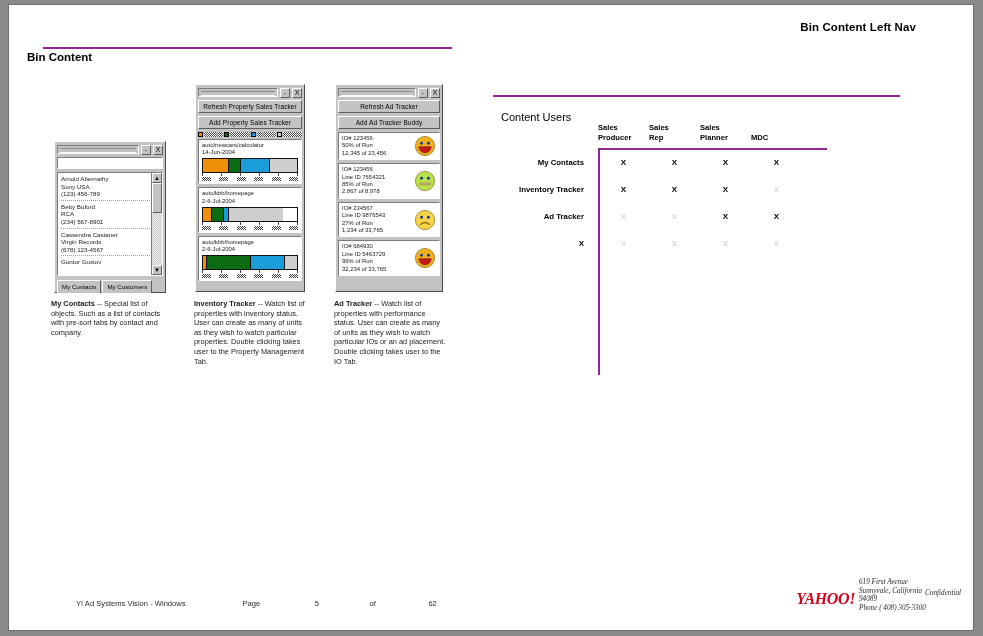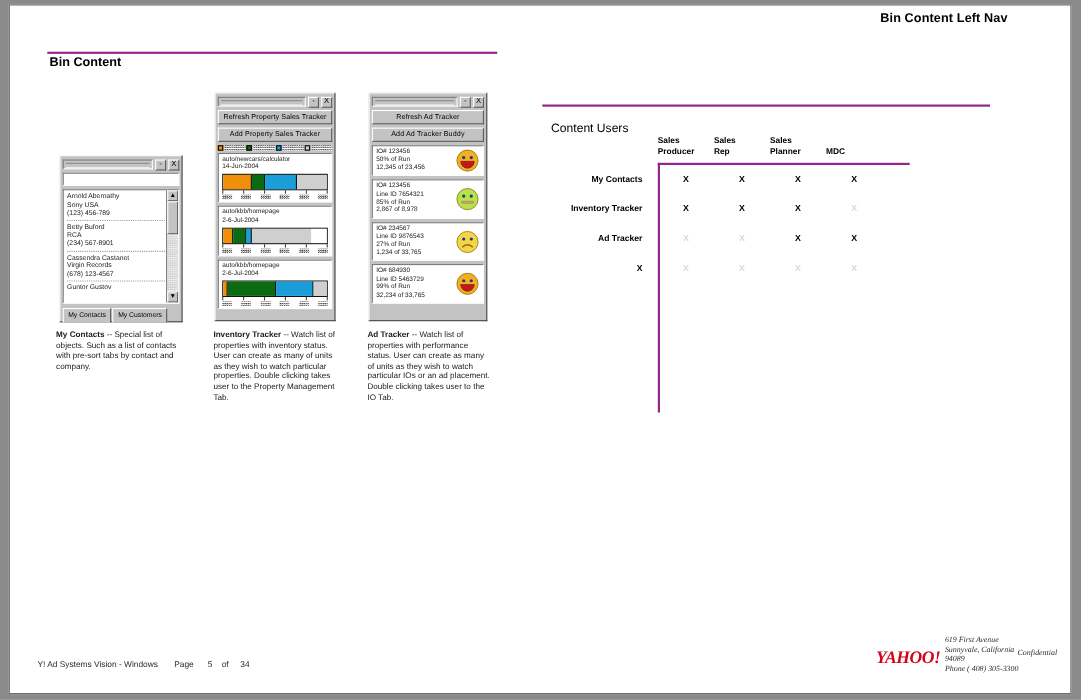"Bin Content Left Nav" .hdr-title { top: 6px -> 16px }
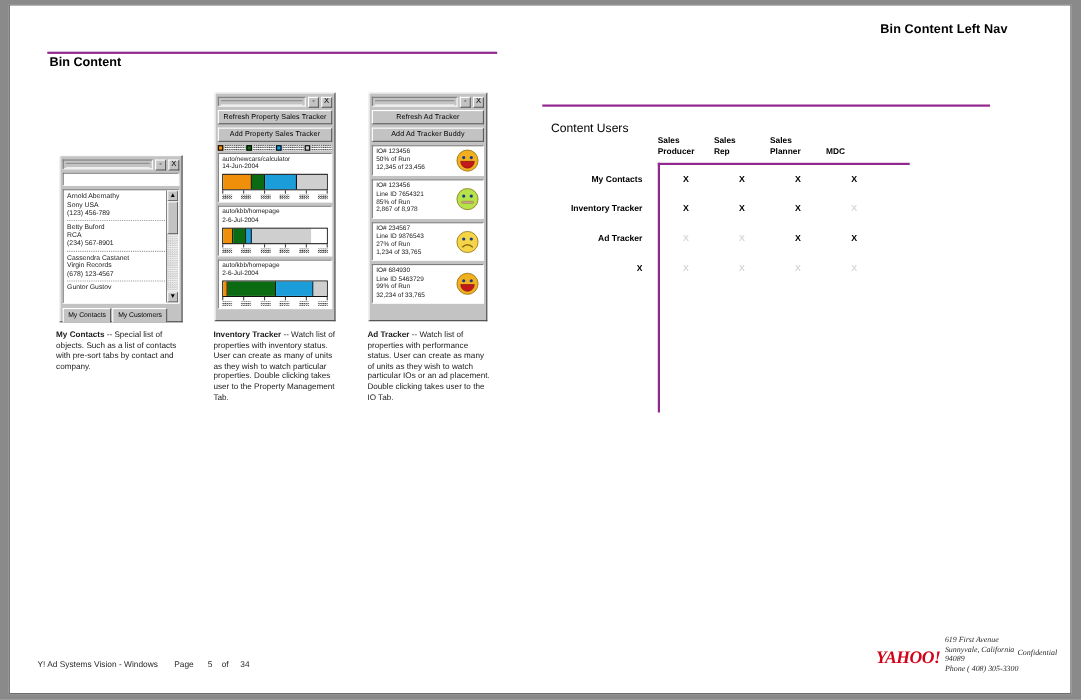"Bin Content" .sec-title-left { left: 36px -> 18px }
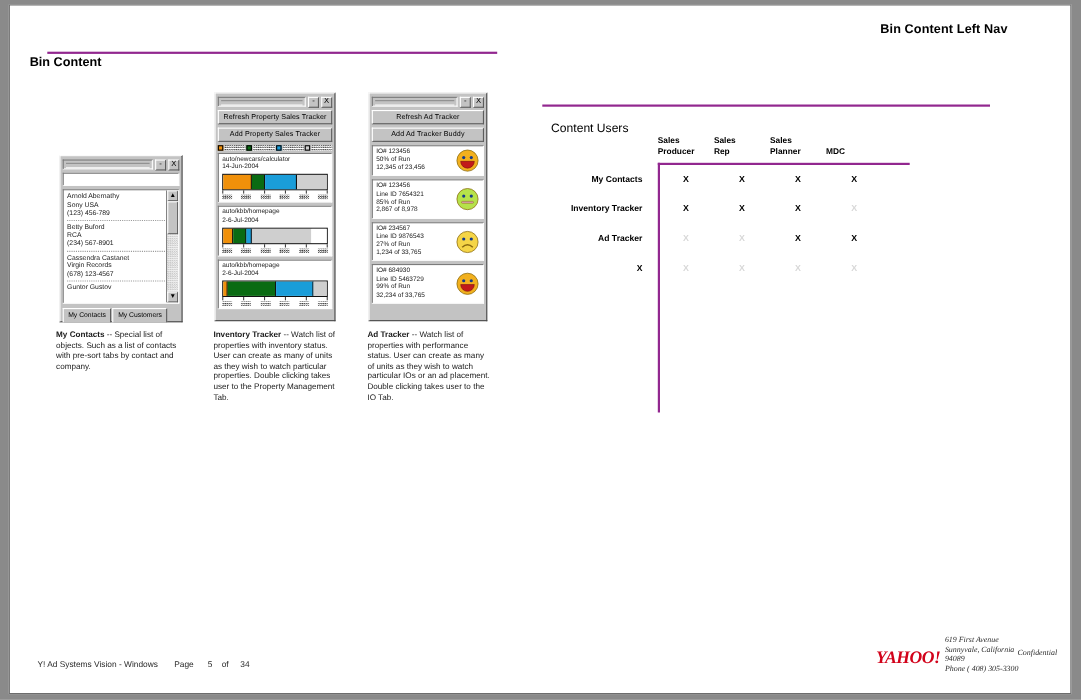"Y! Ad Systems Vision -" .foot-left span { margin-left: none -> 42px }
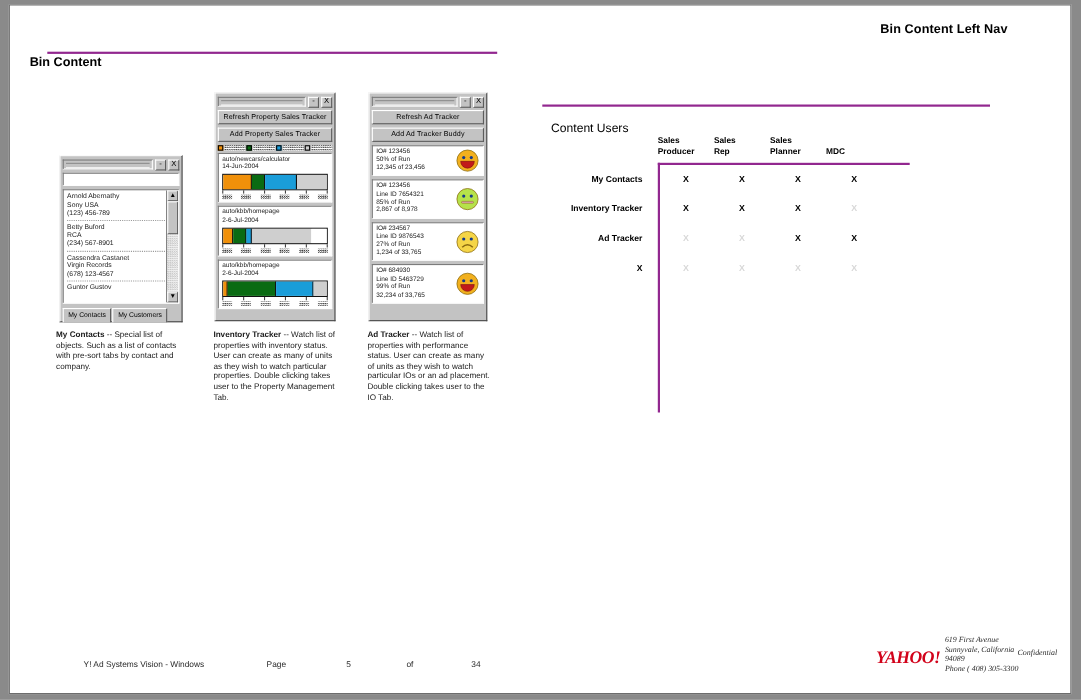"34" span { text: 34 -> 62 }
